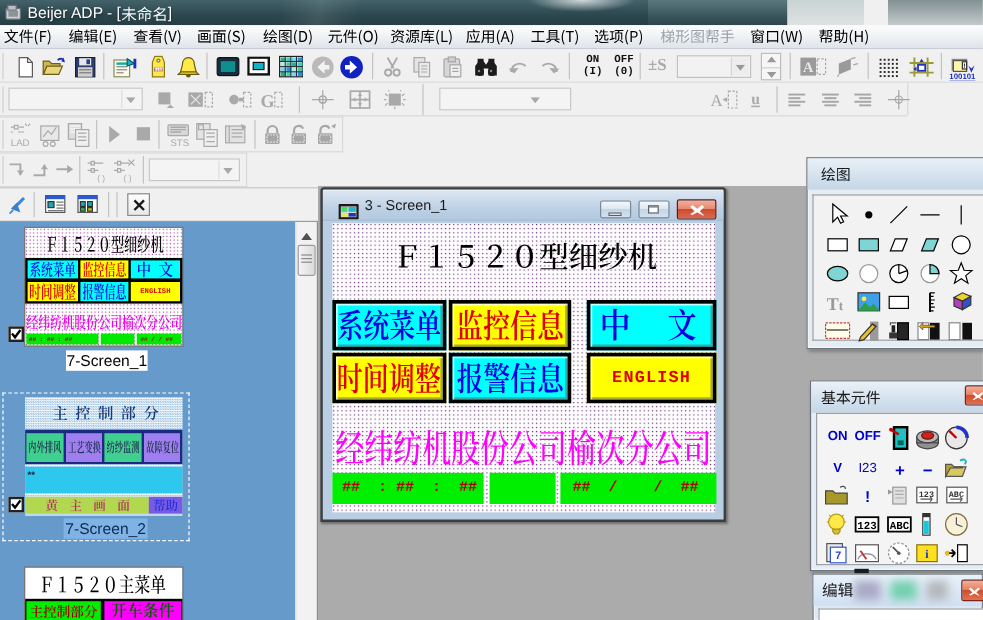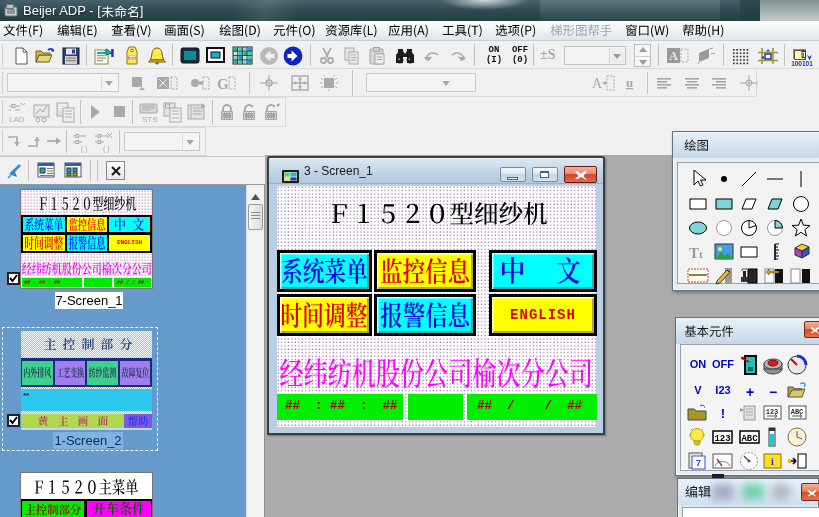"Beijer ADP - [ ]" div.a { width: 760px -> 656px }
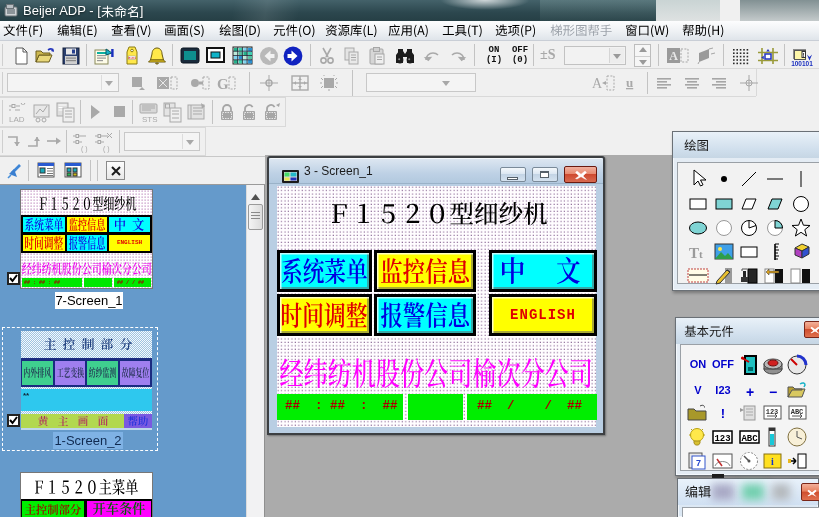"I23" div.a { font-weight: bold -> normal }
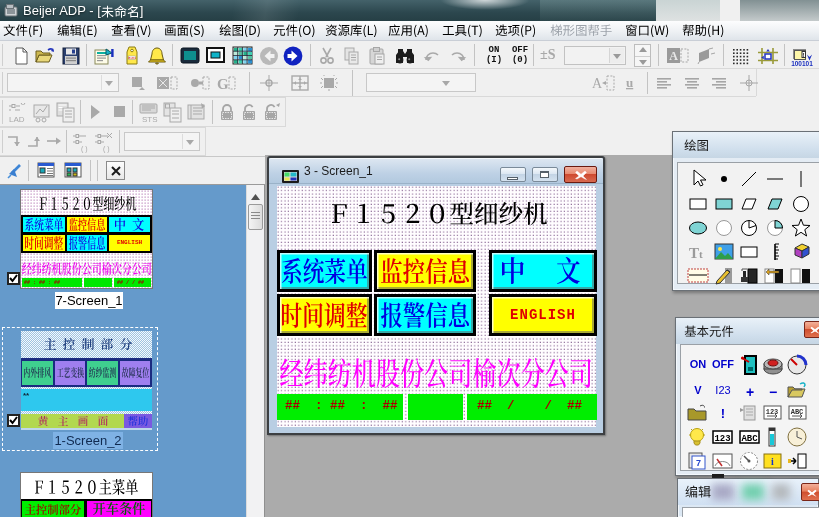"1-Screen_2" div.a { text: 1-Screen -> 7-Screen }
